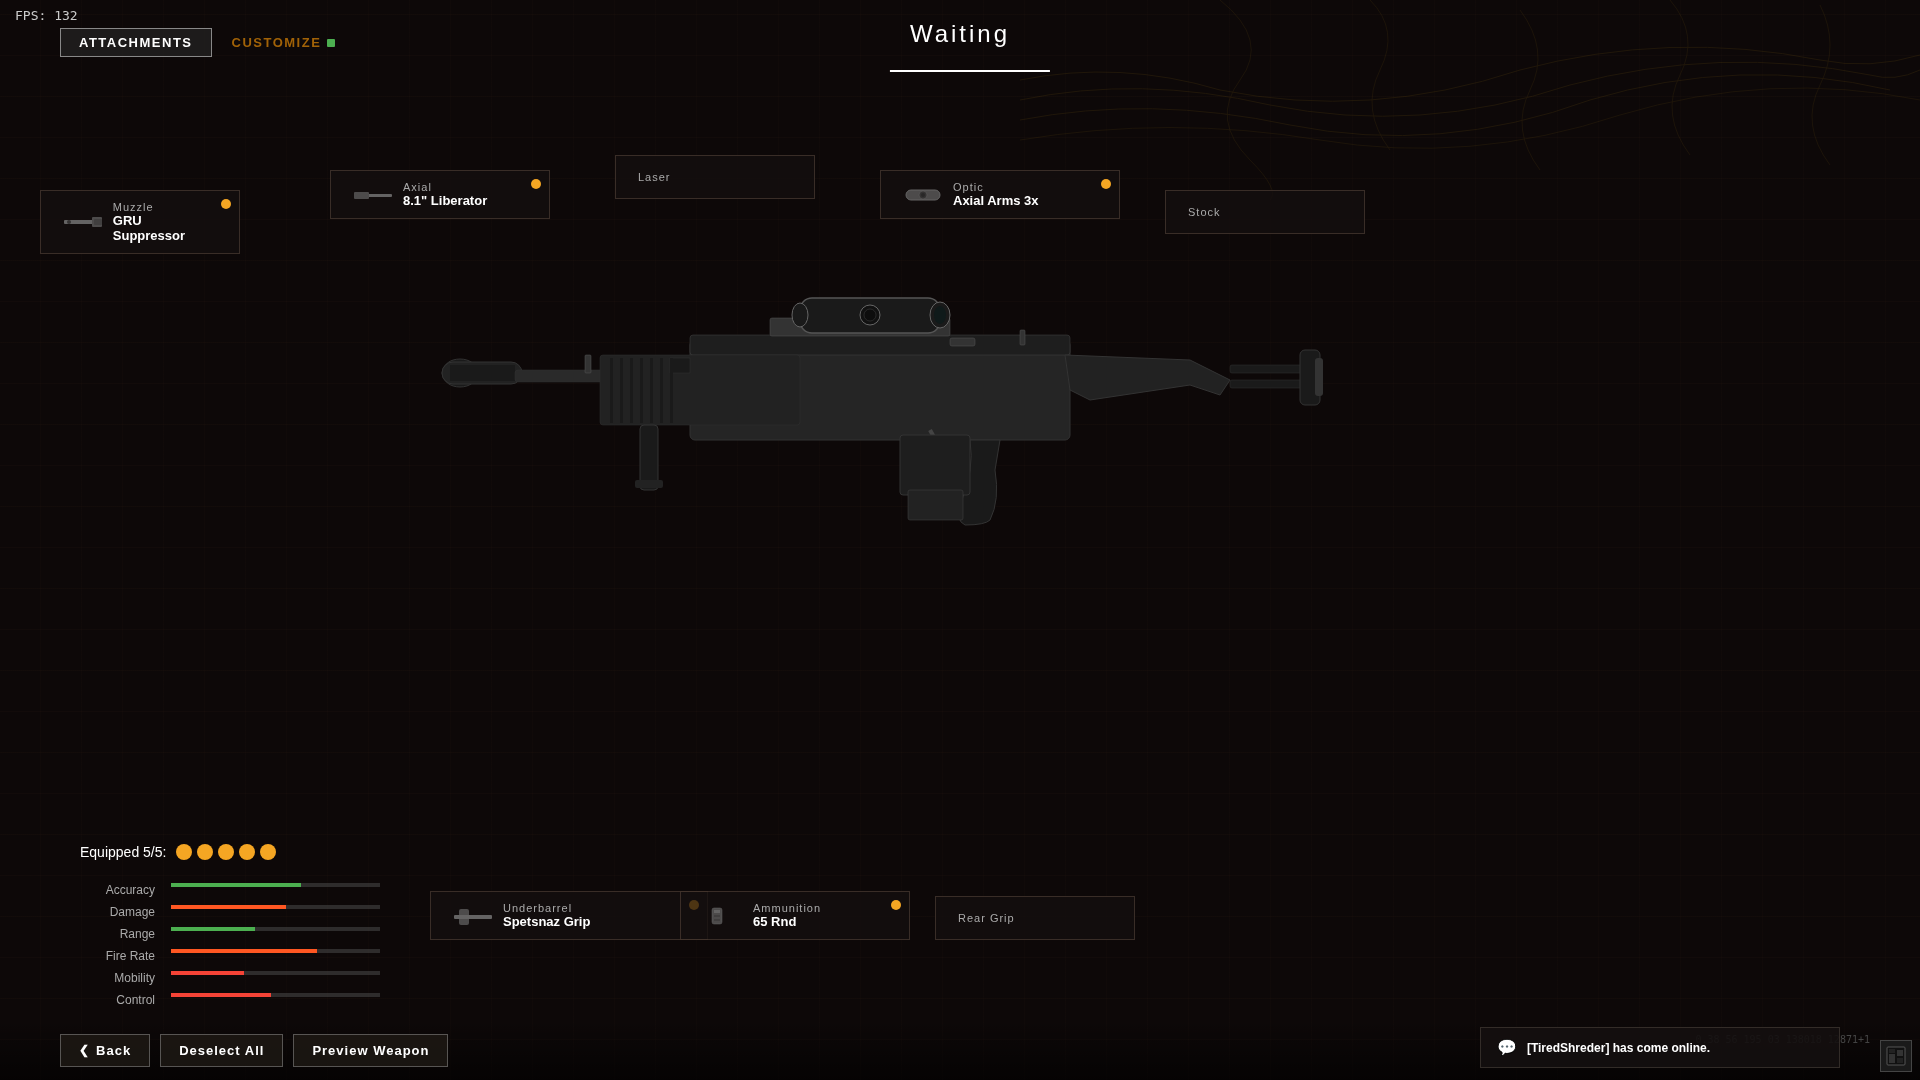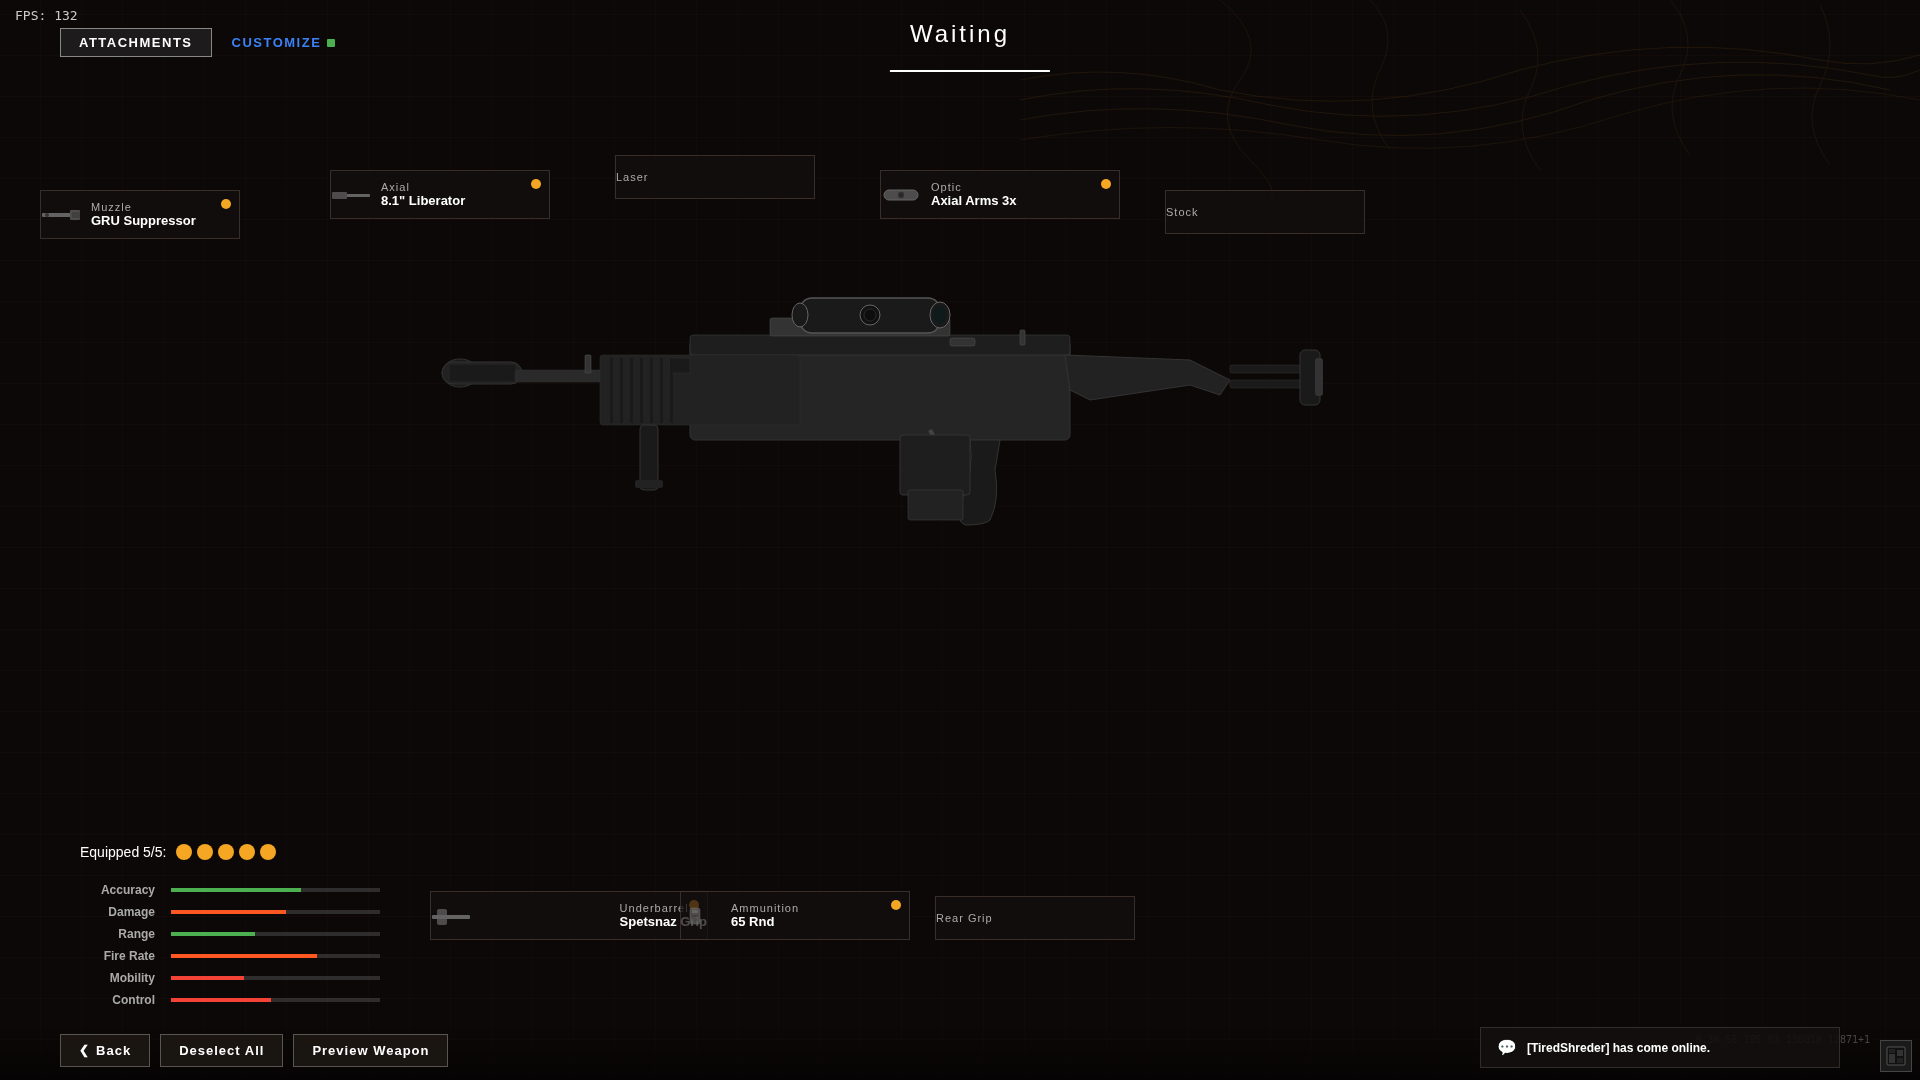"CUSTOMIZE" .tab-customize { color: #3b82f6 -> #a16207 }
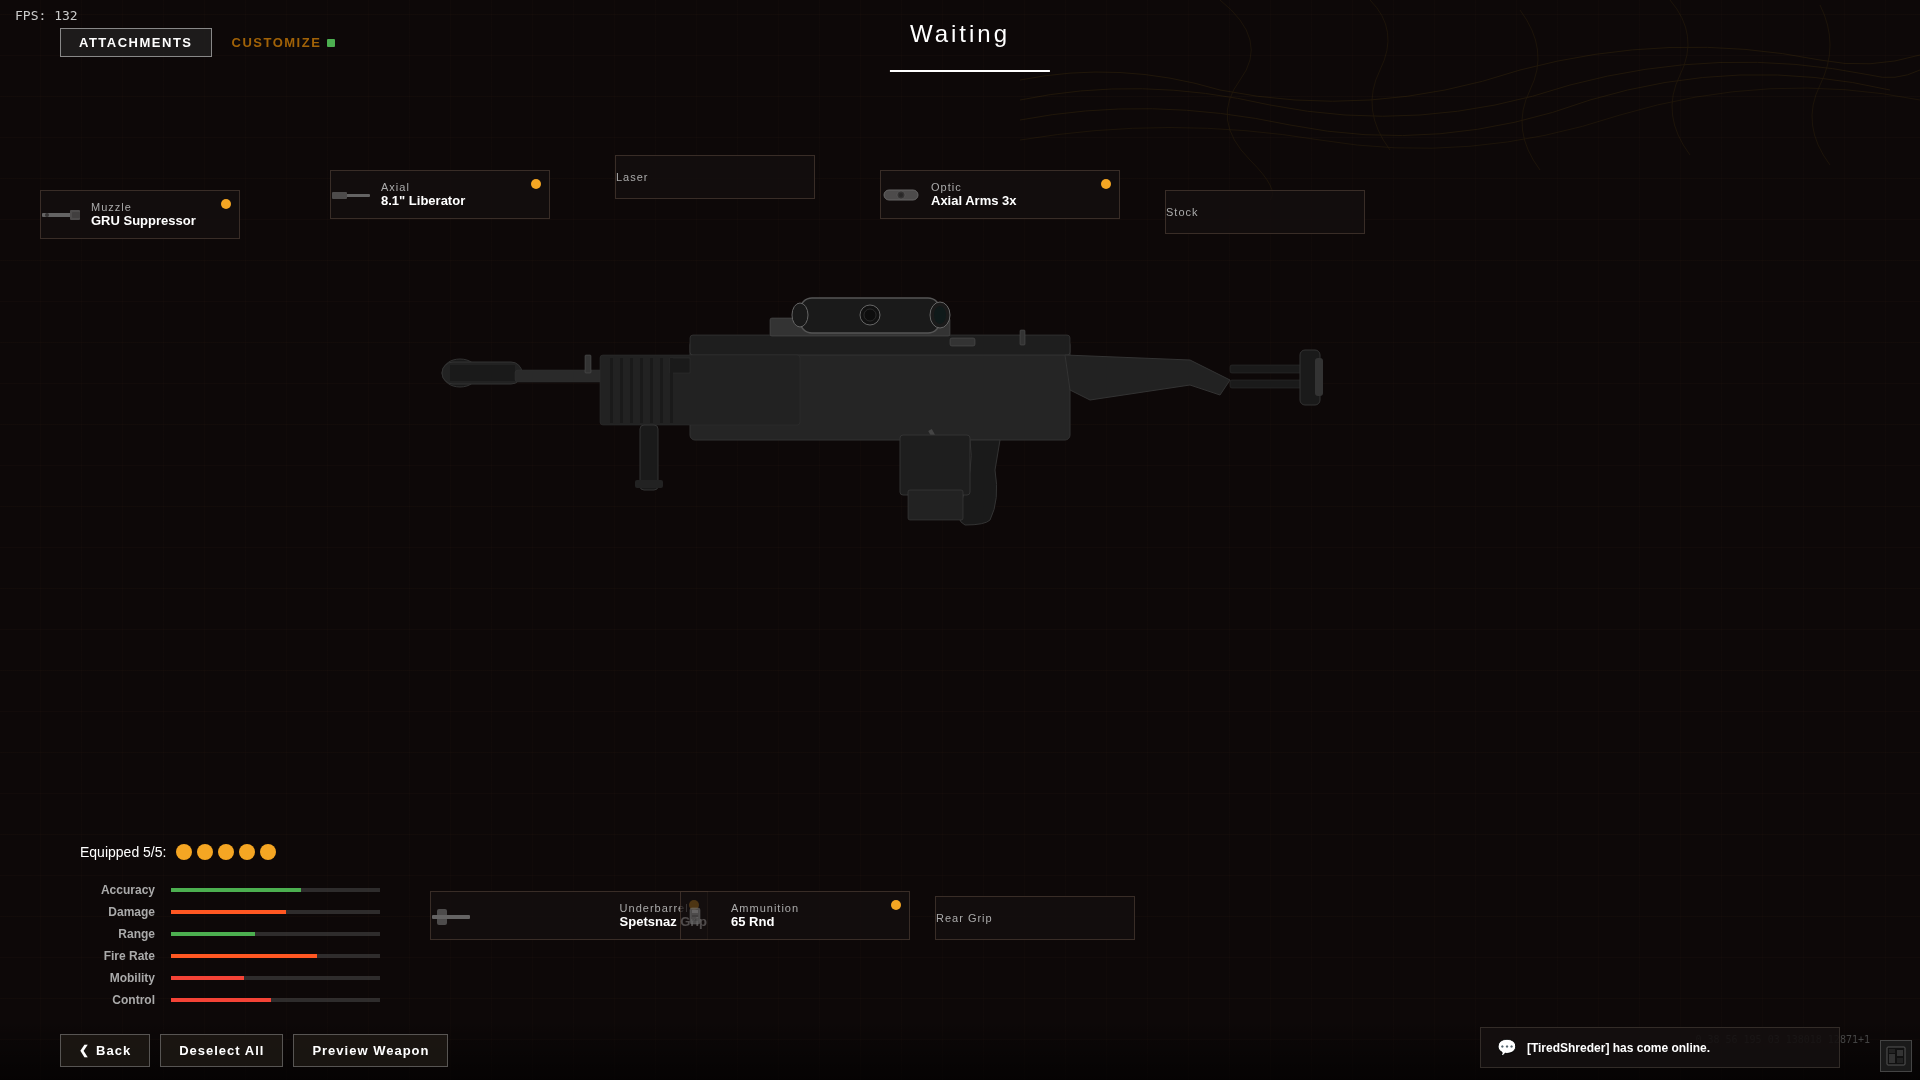"Laser" .attachment-slot { padding: 10px 0 -> 10px 22px }
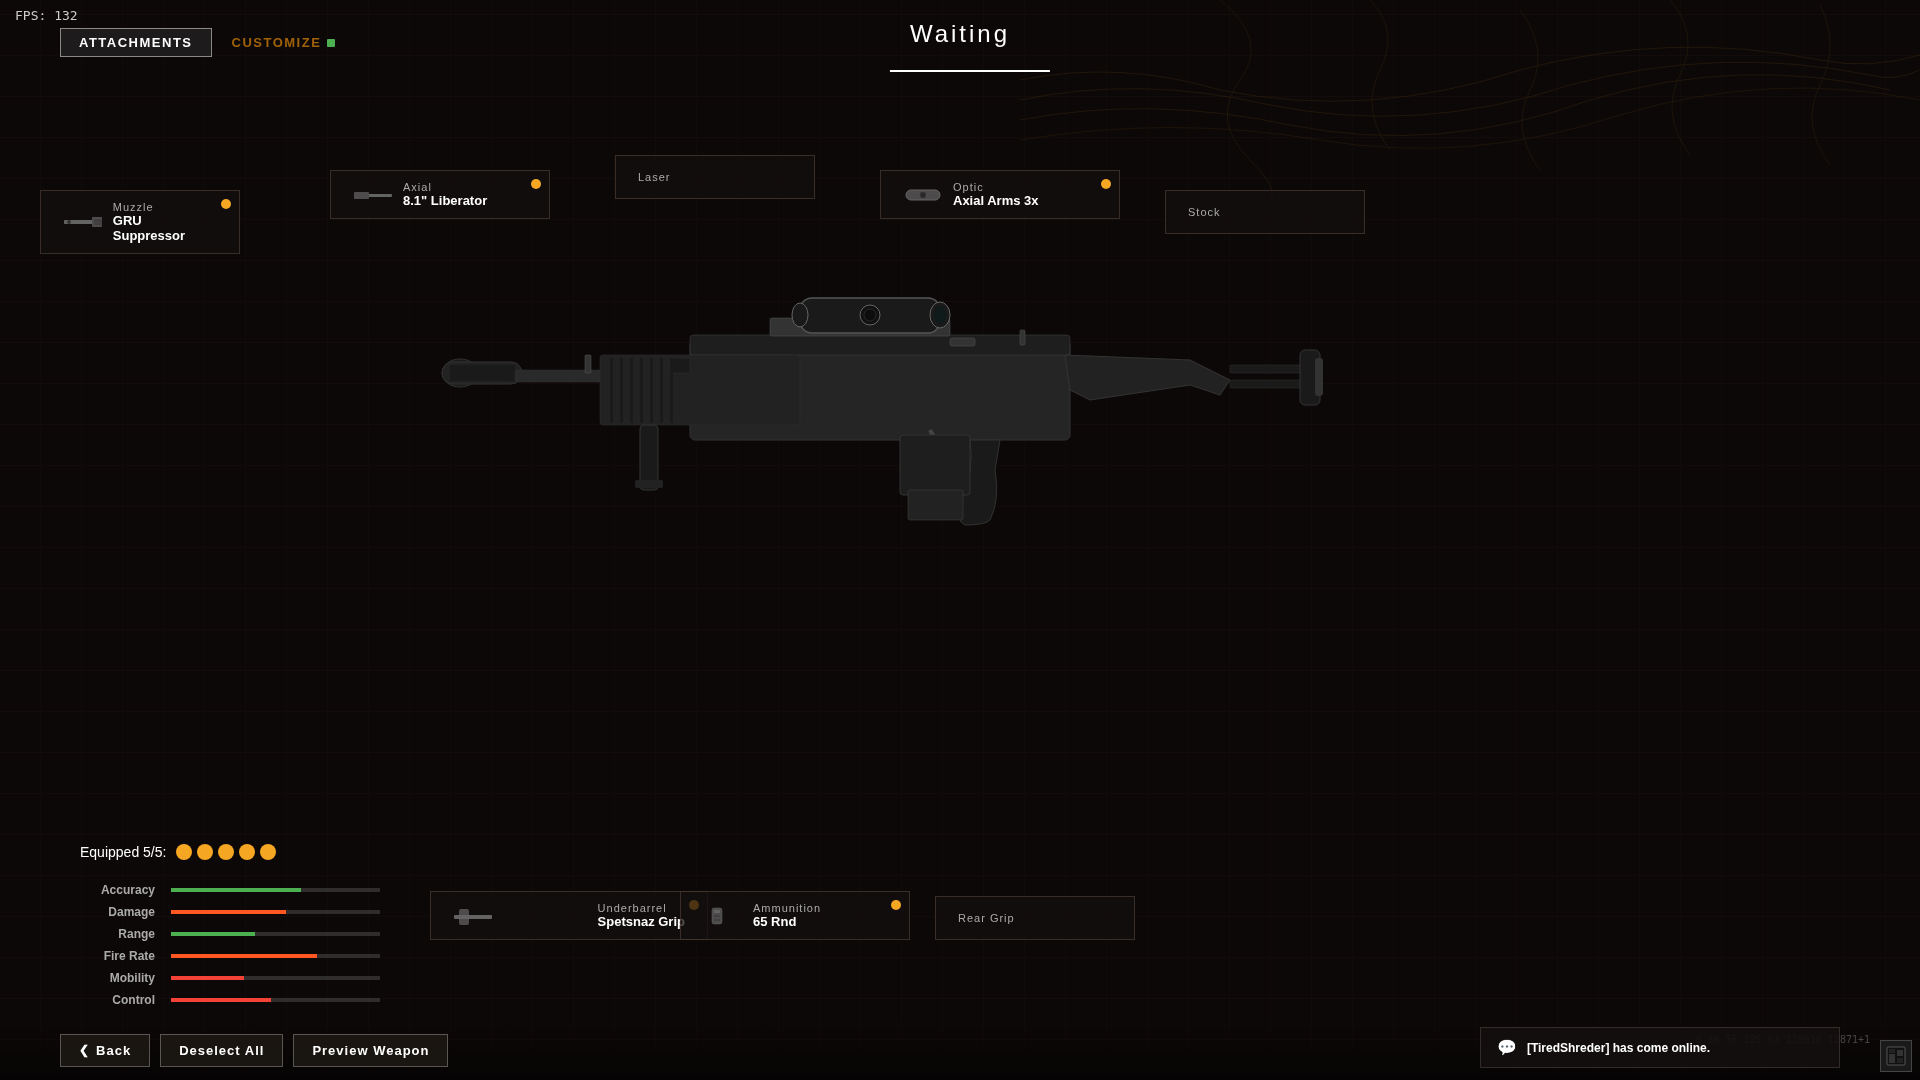"Accuracy" .stat-row { align-items: center -> none; font-weight: bold -> none }
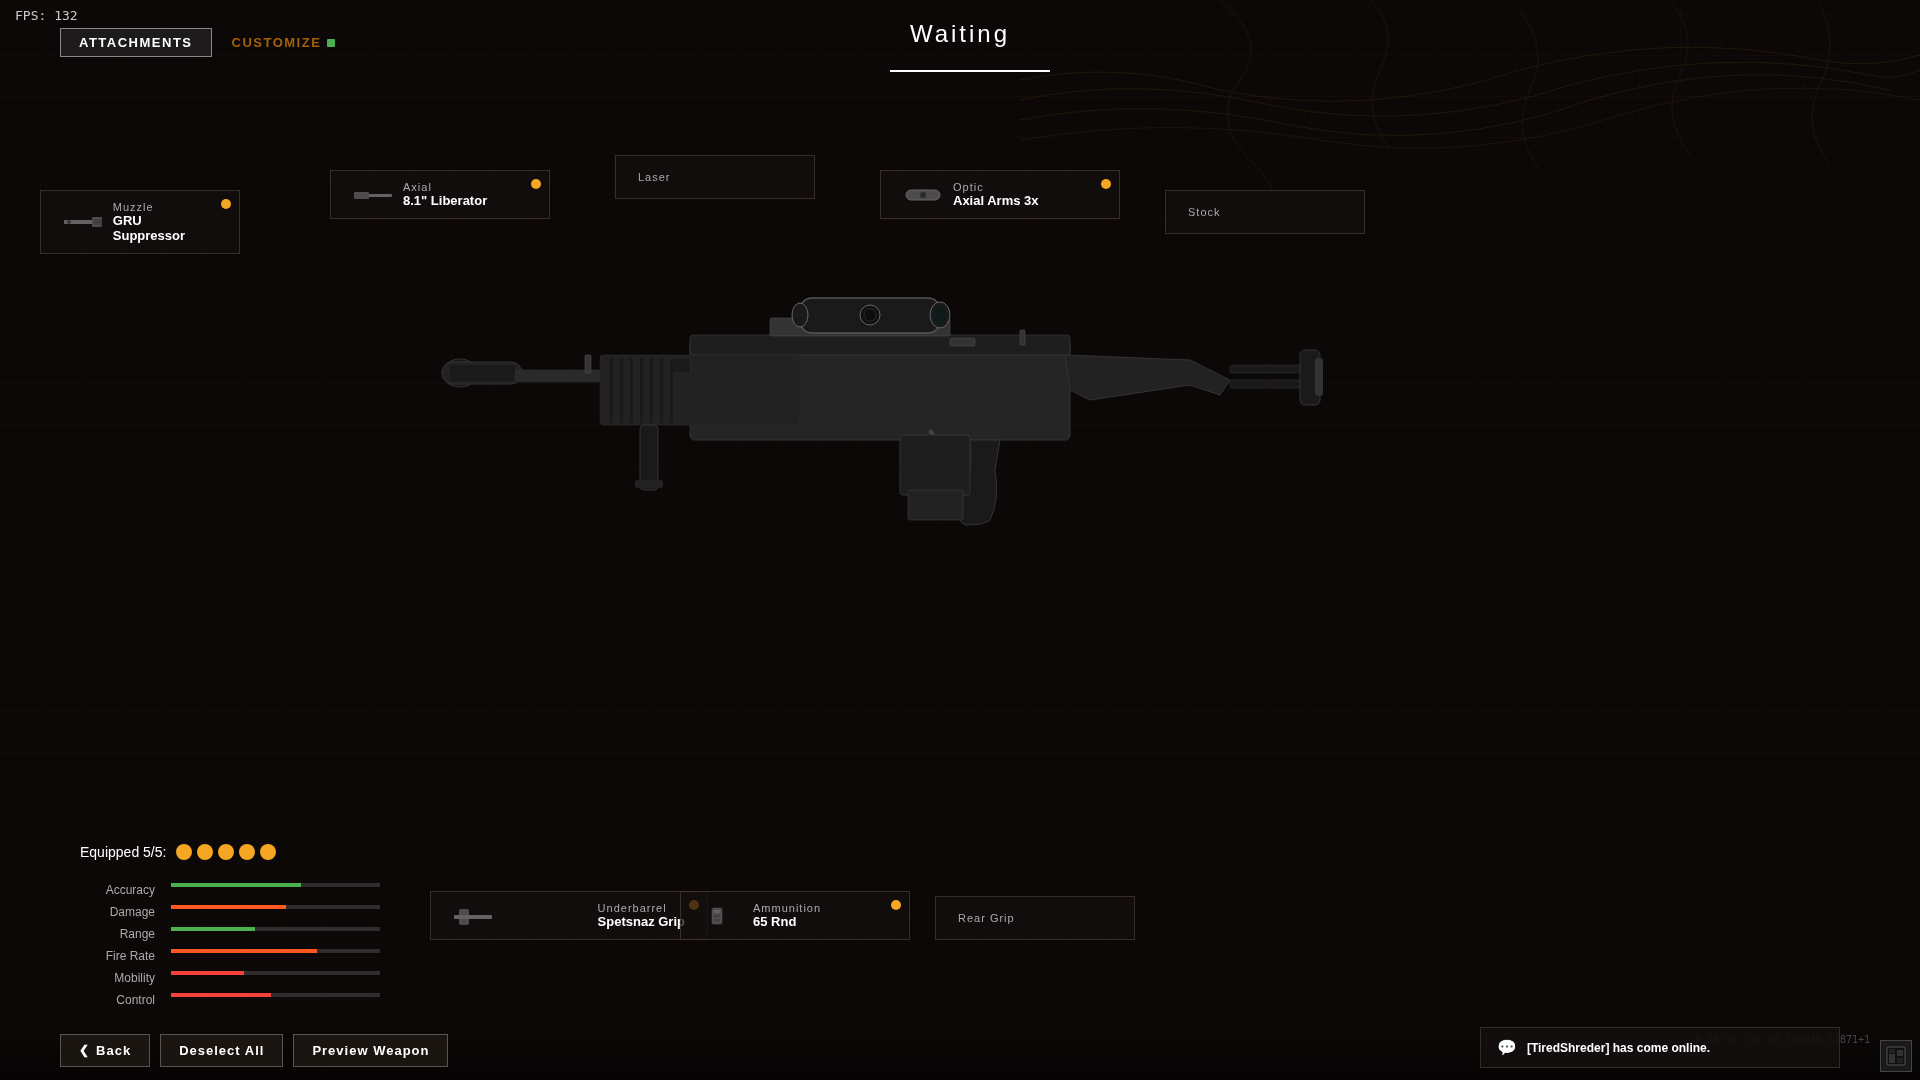"Underbarrel" div.attachment-slot { justify-content: space-between -> none }
